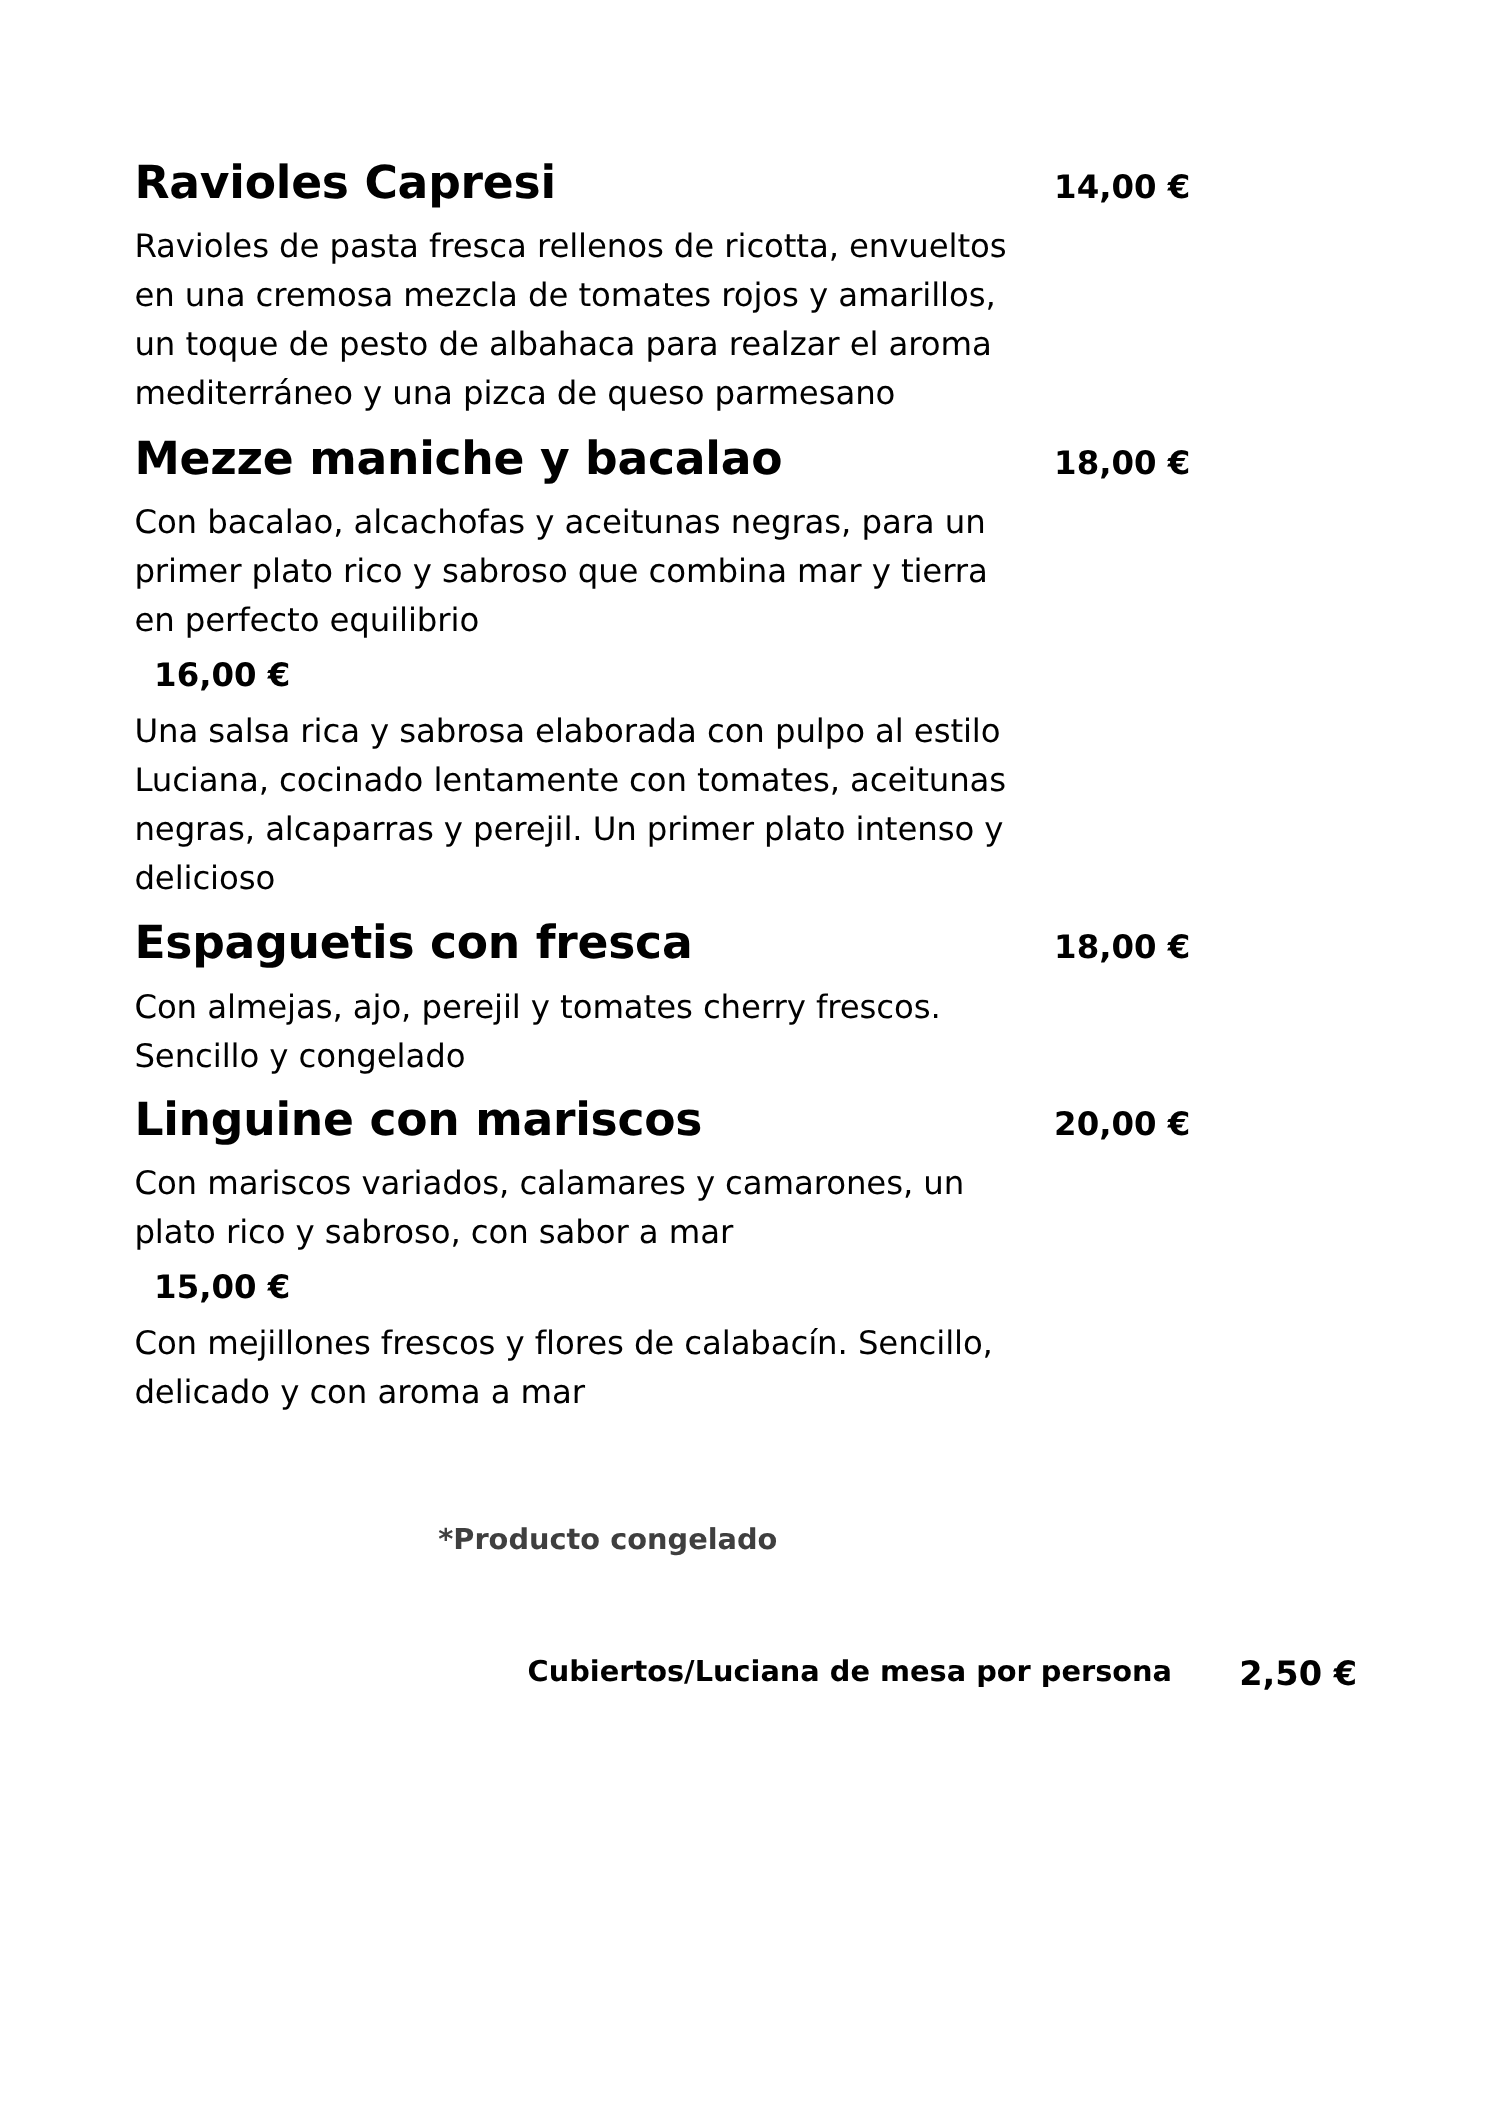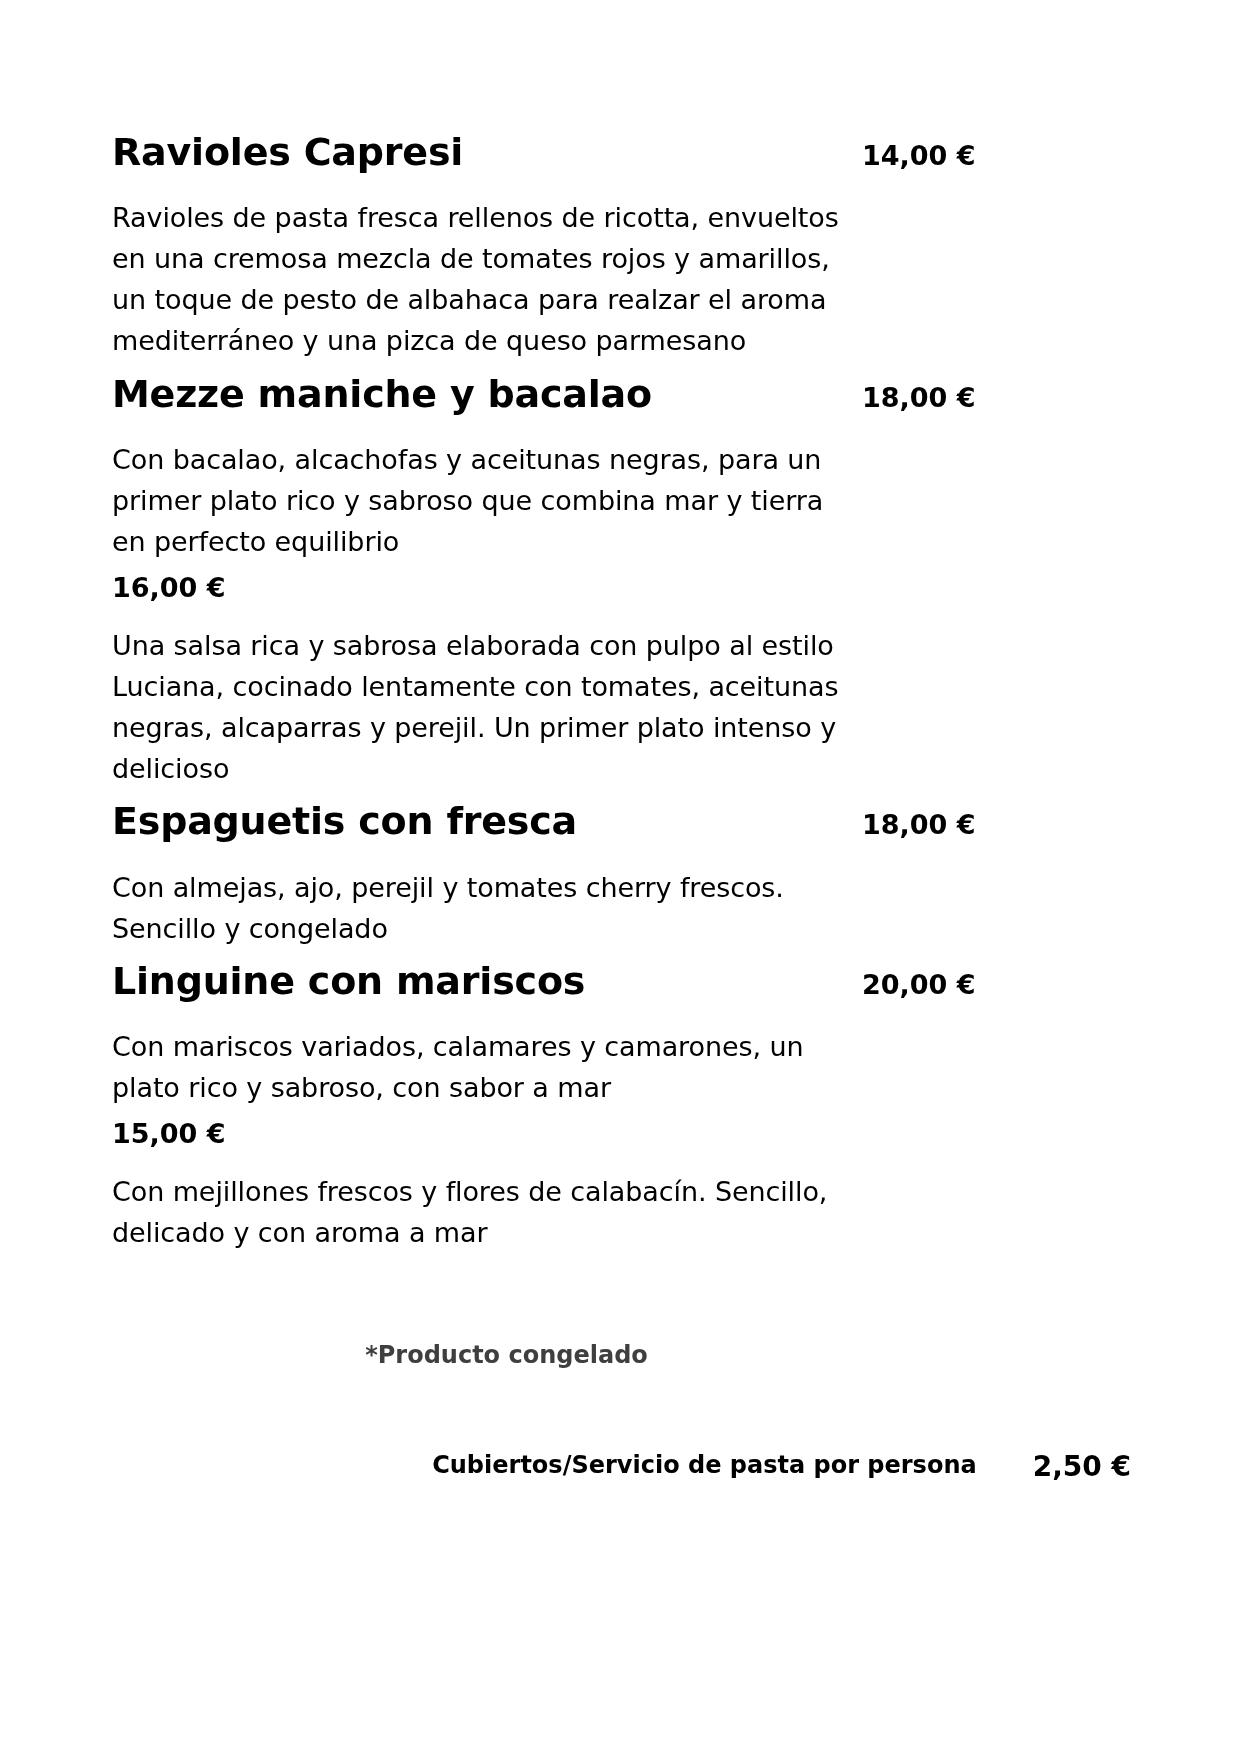"14,00 €" .item-price { text-align: left -> right }
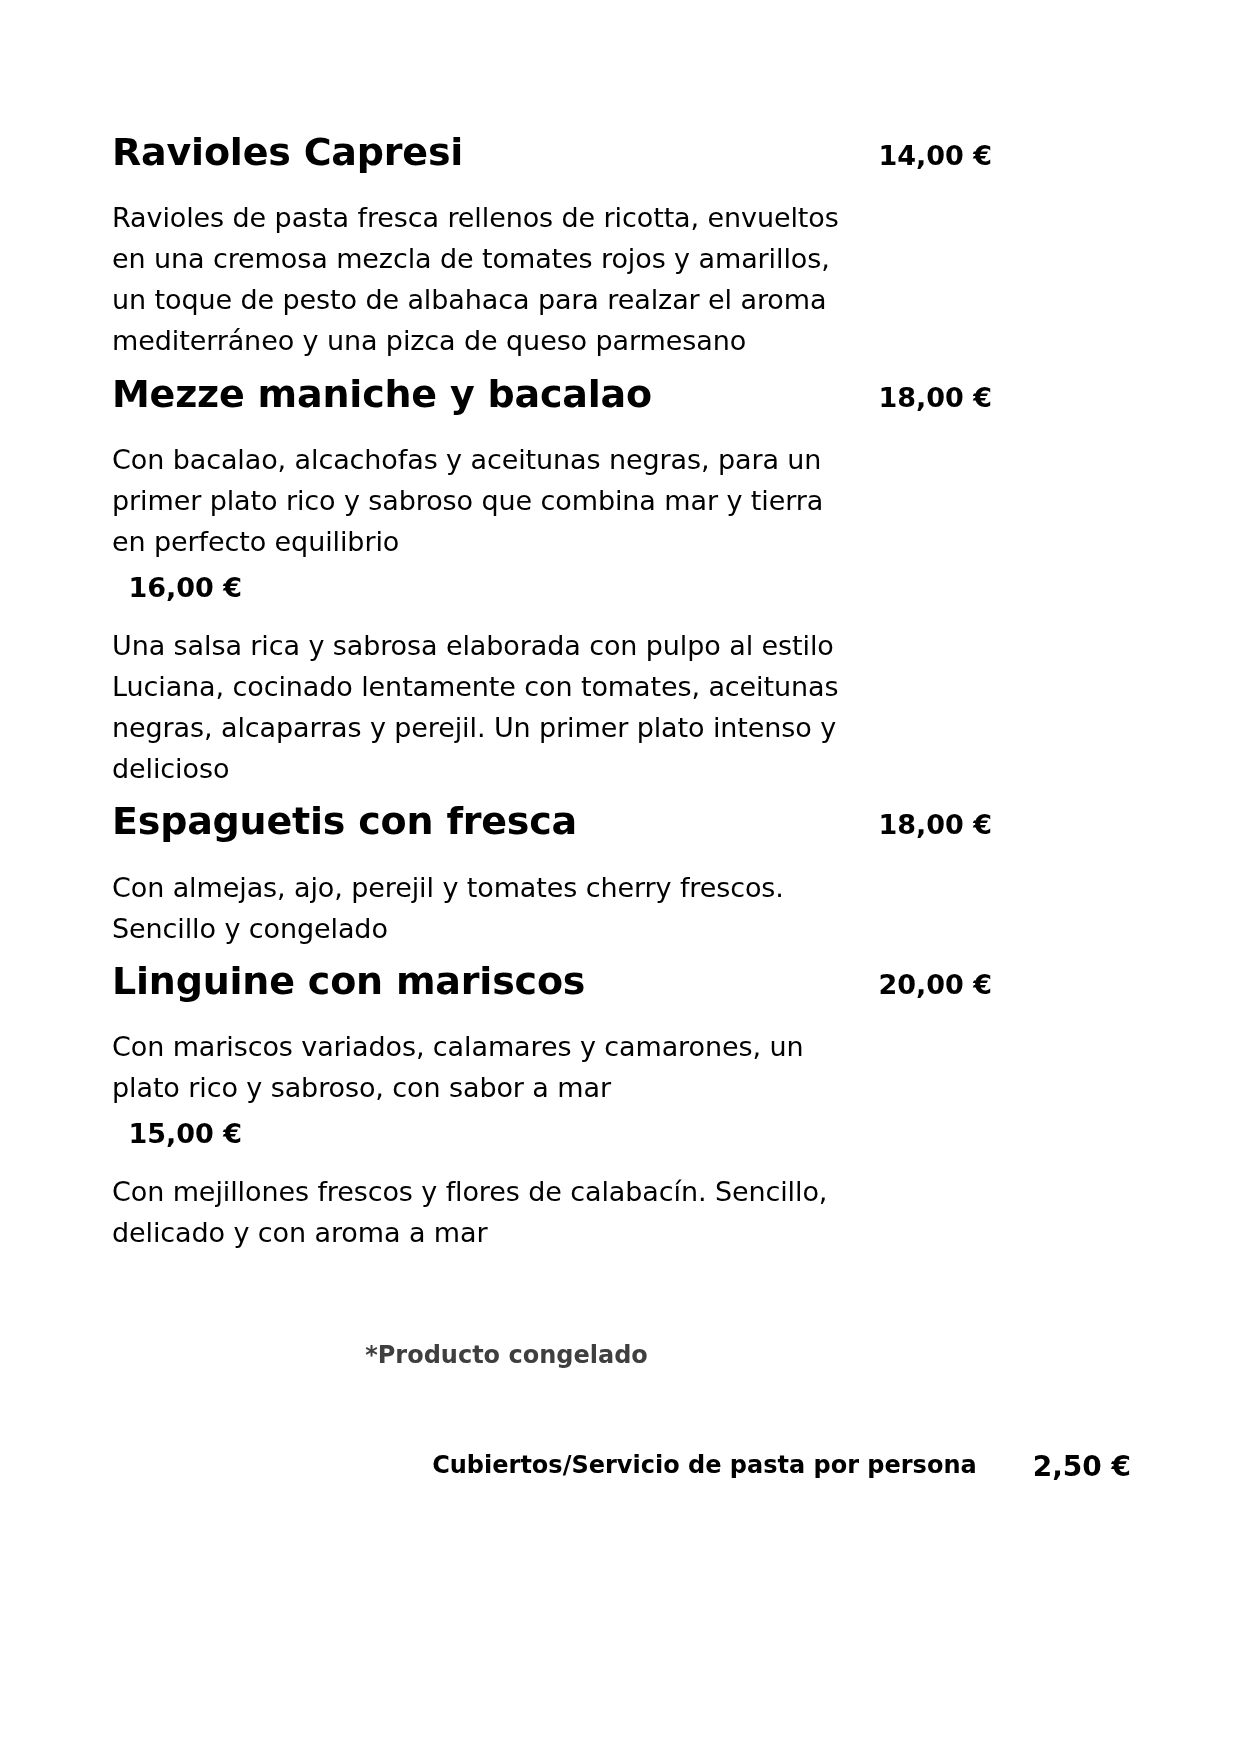"Ravioles de pasta fresca rellenos" .item-desc { margin-top: 20px -> 8px }
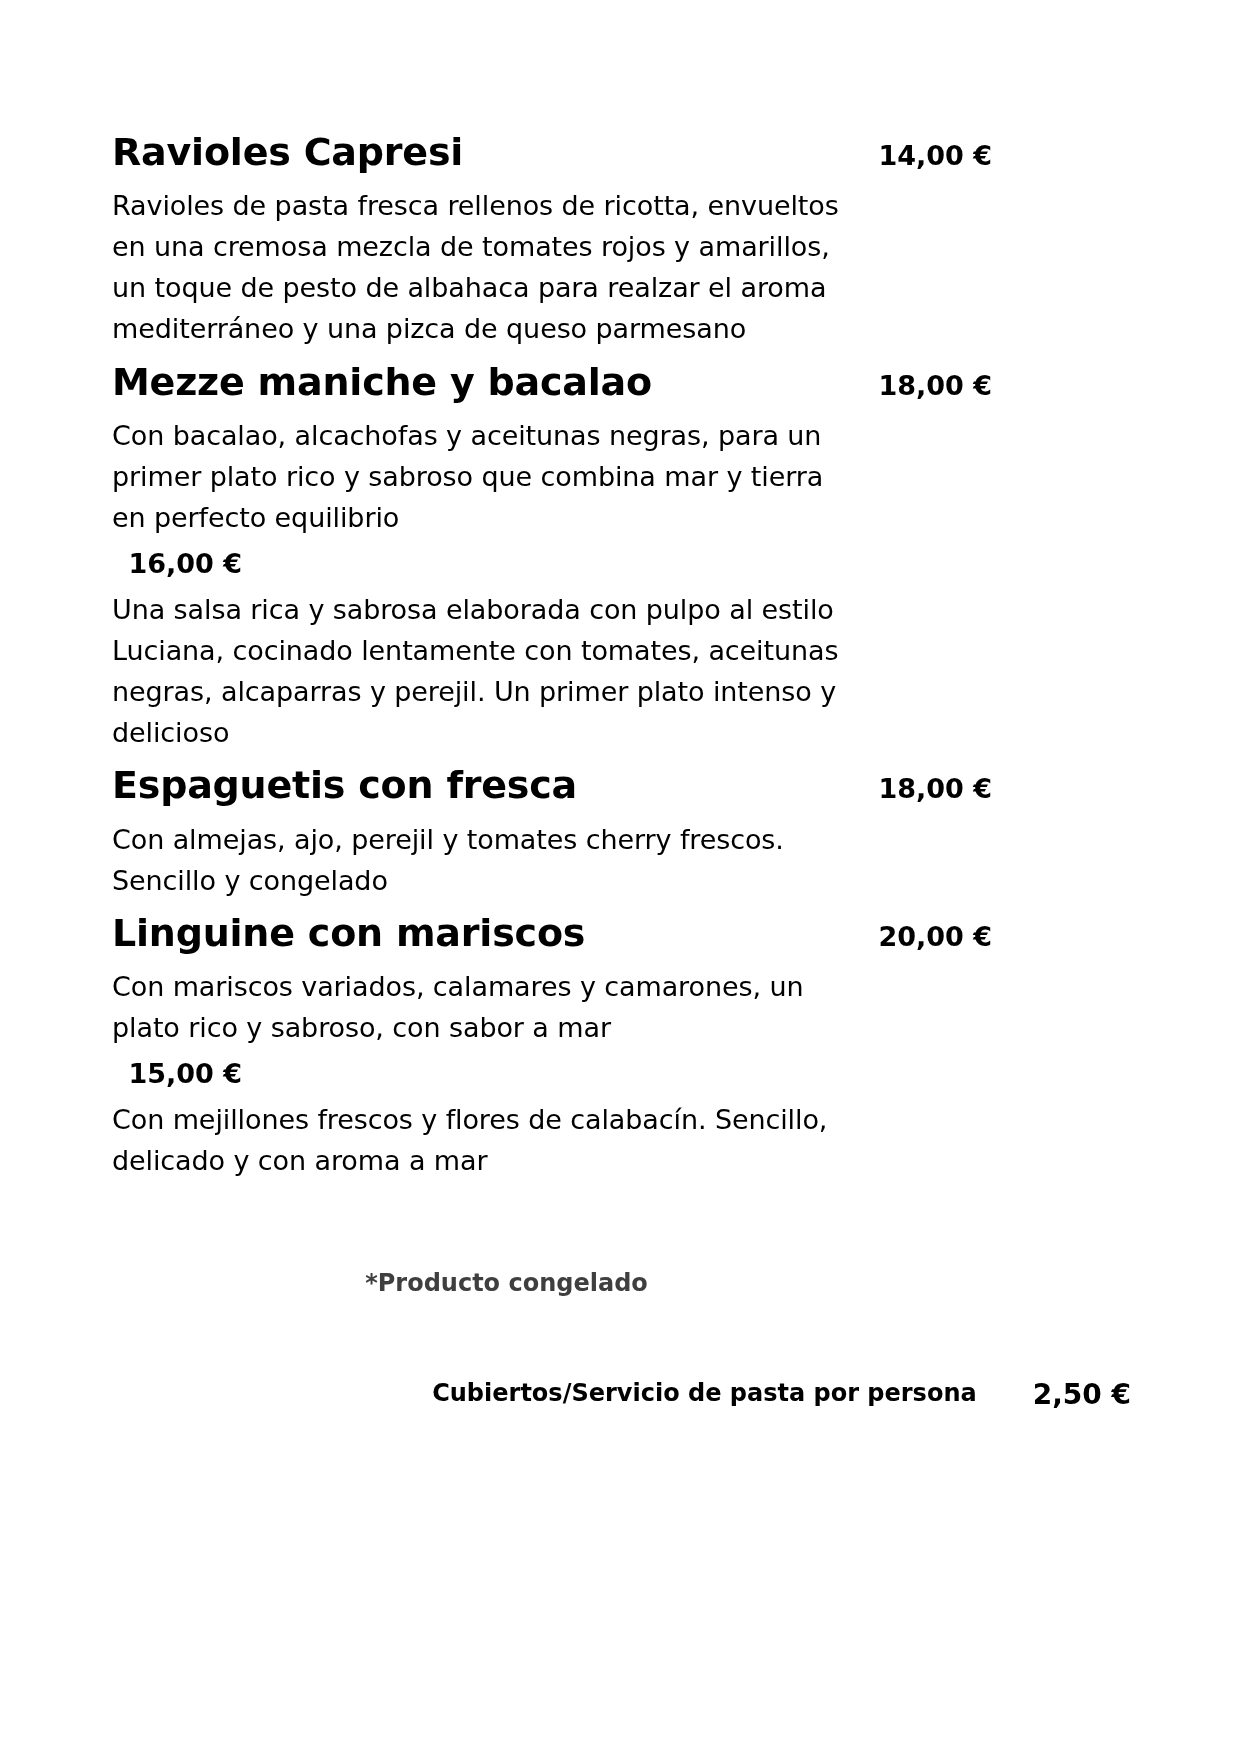"Cubiertos/Servicio de pasta por persona" div.service-label { text: Cubiertos/Servicio de pasta -> Cubiertos/Luciana de mesa }
